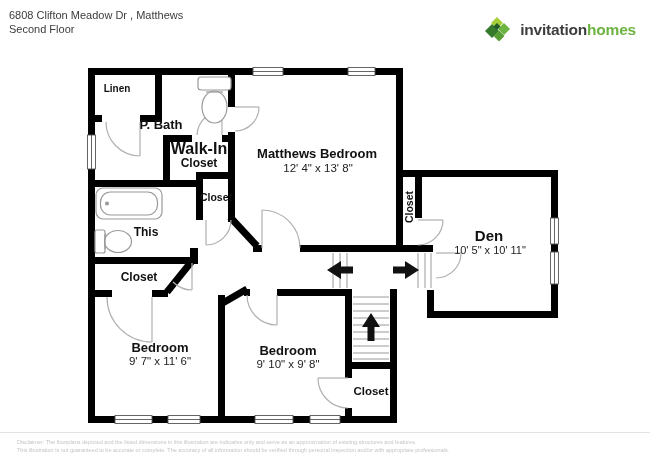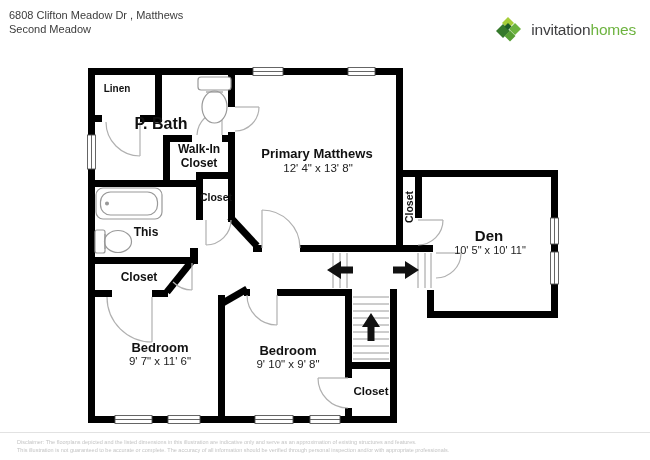"Second Meadow" div { text: Meadow -> Floor }
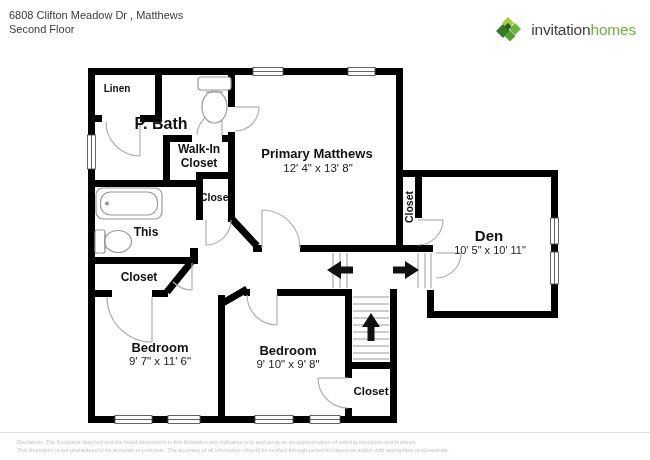"invitationhomes" .logo-text { font-weight: normal -> bold }
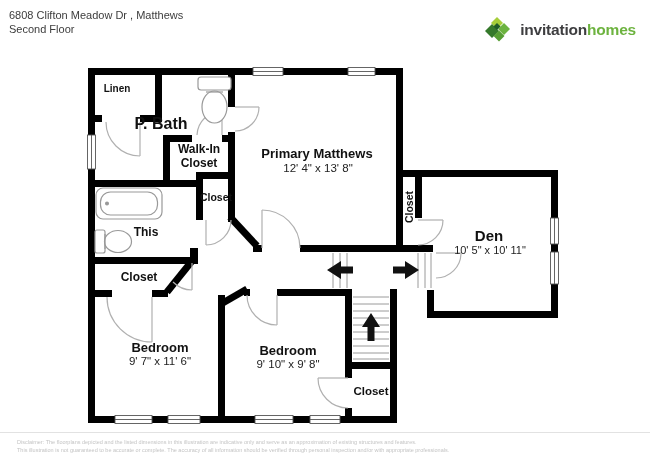"P. Bath" div.plan-label { font-size: 16px -> 13px }
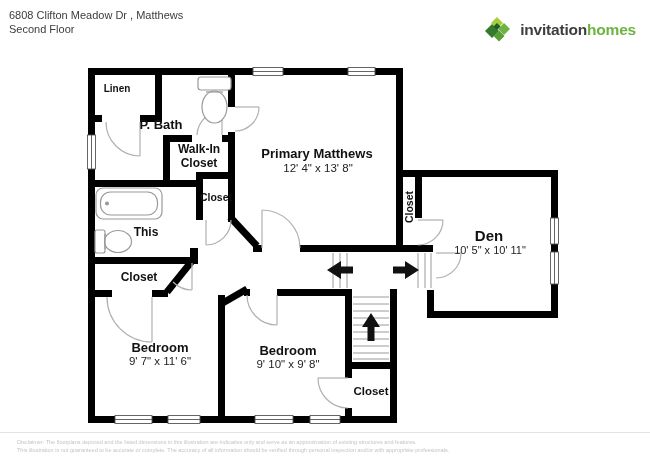"Walk-In" div.plan-label { font-size: 12px -> 16px }
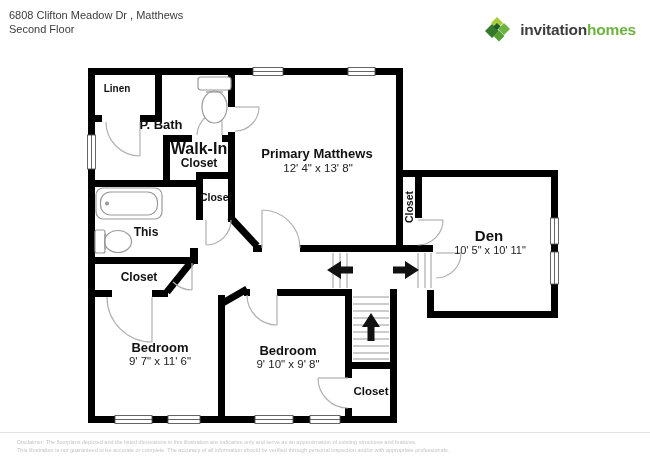"Primary Matthews" div.plan-label { text: Primary Matthews -> Matthews Bedroom }
